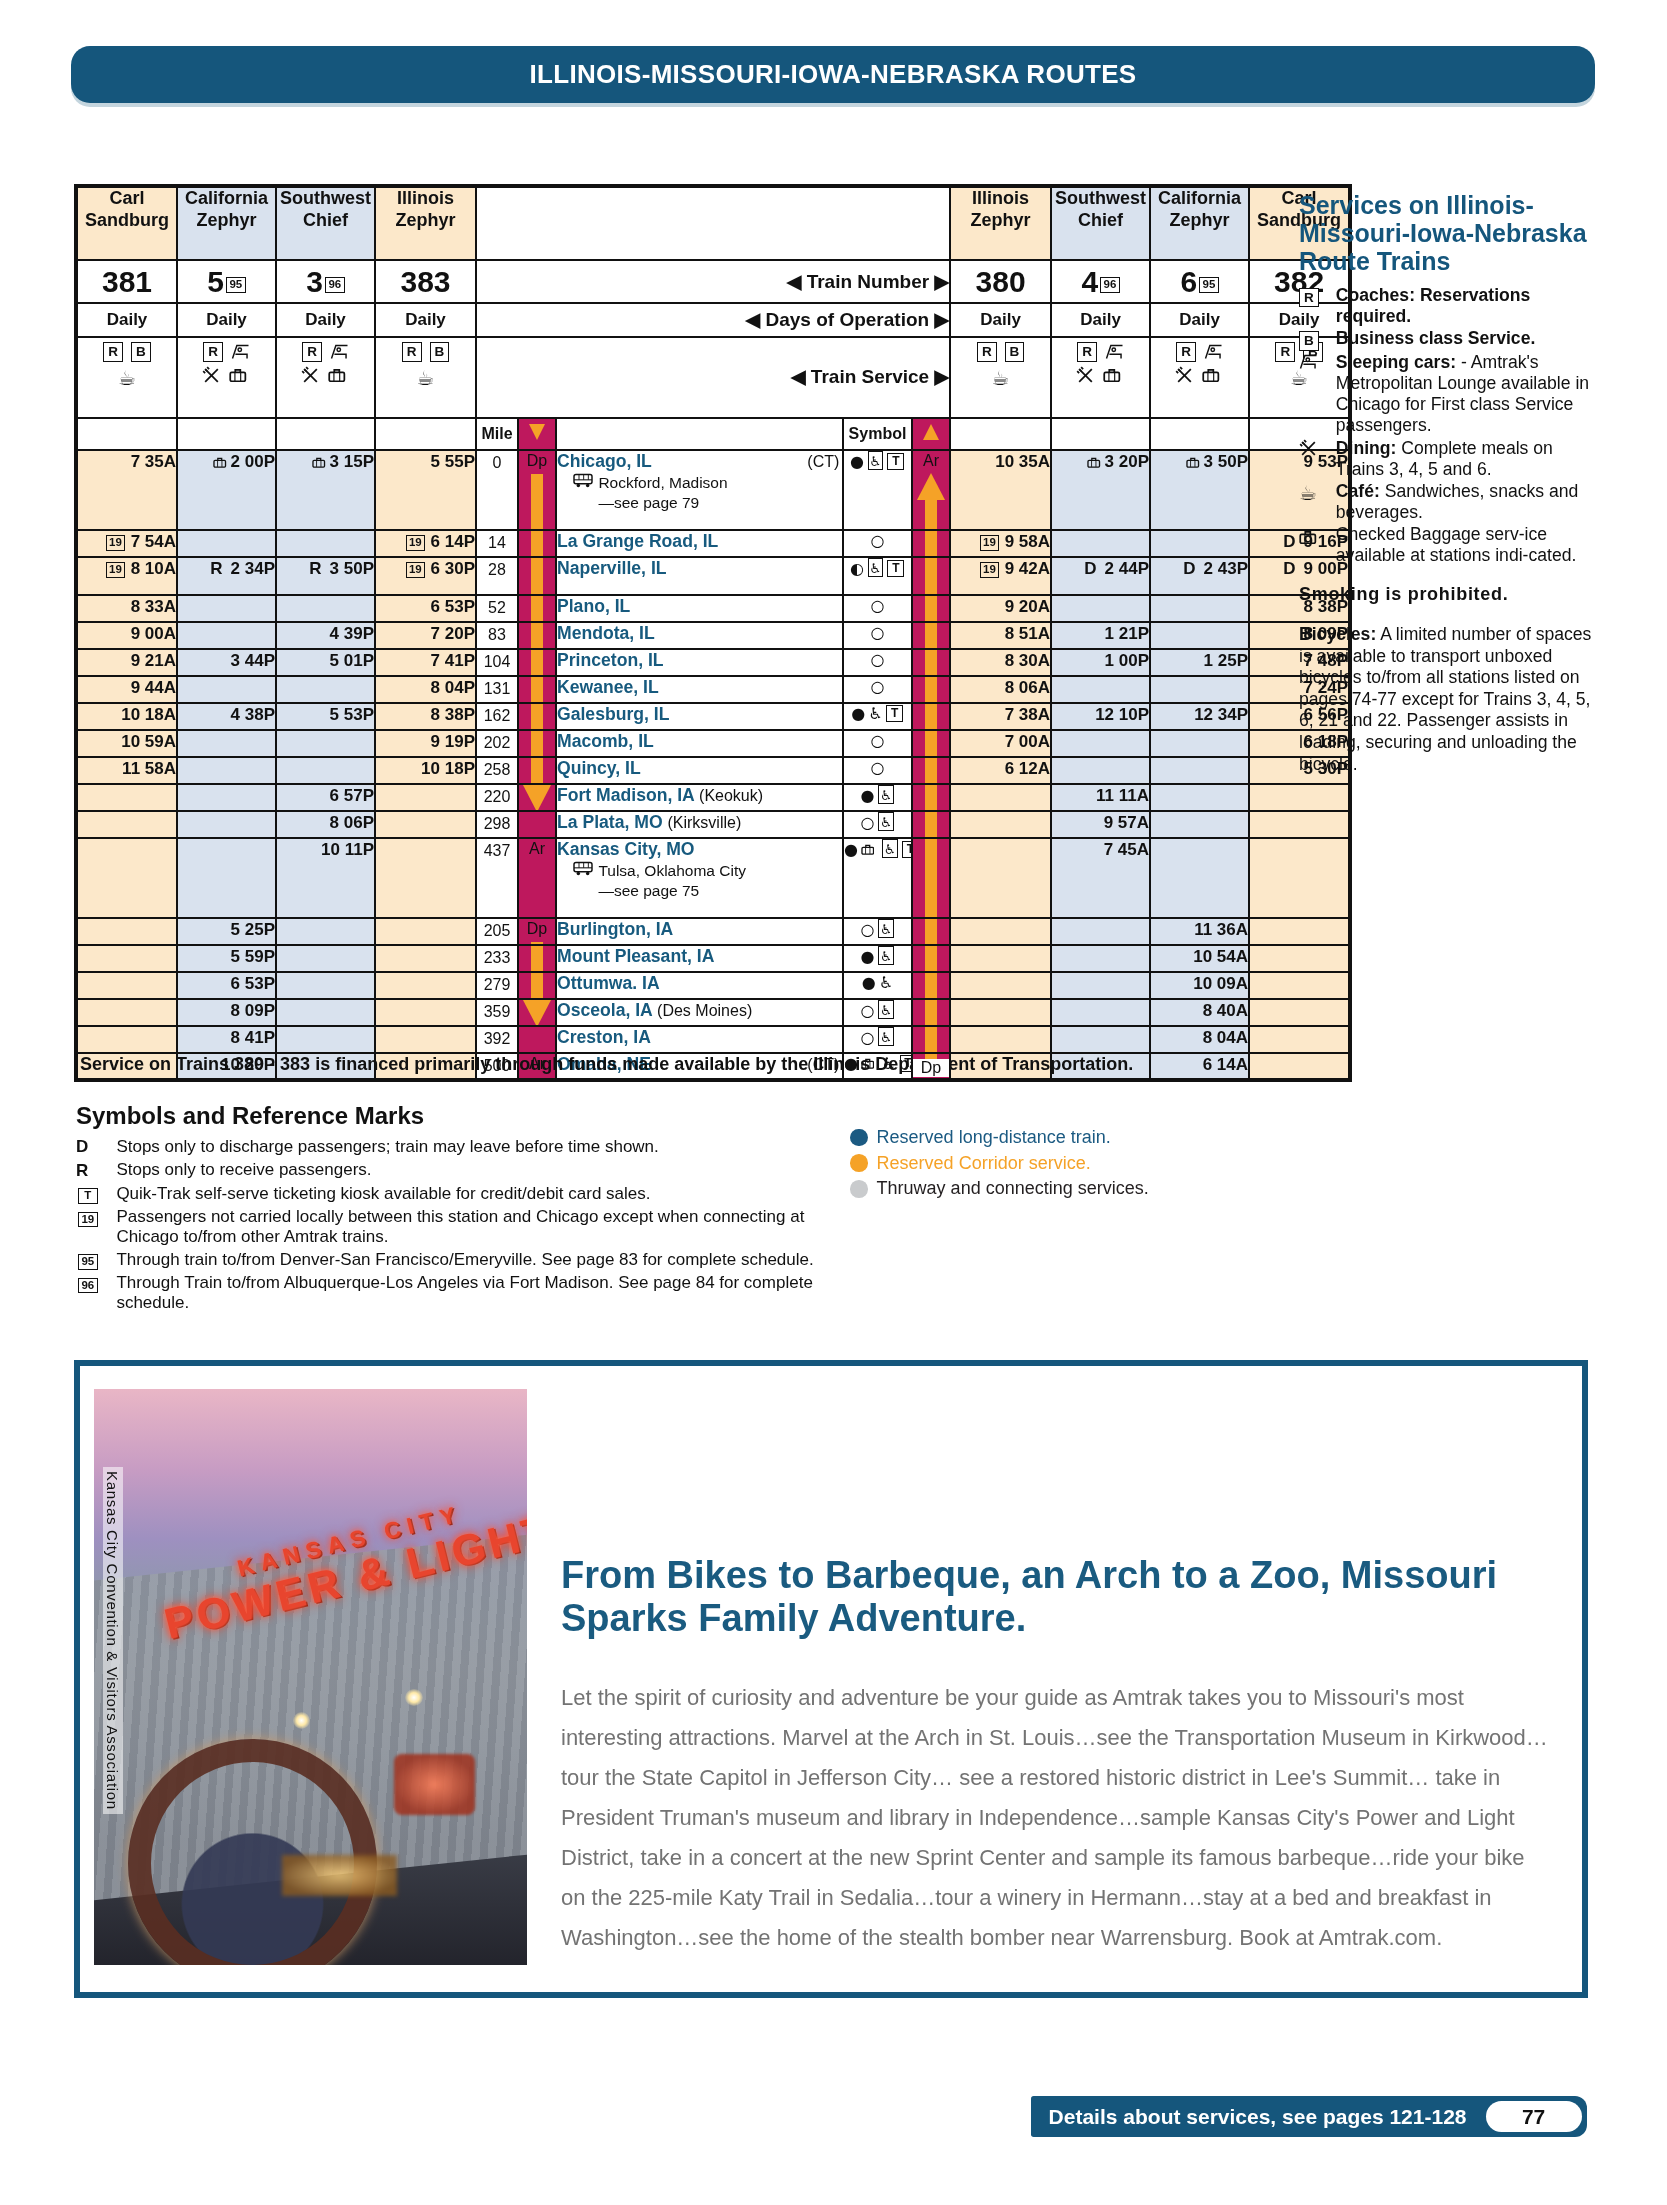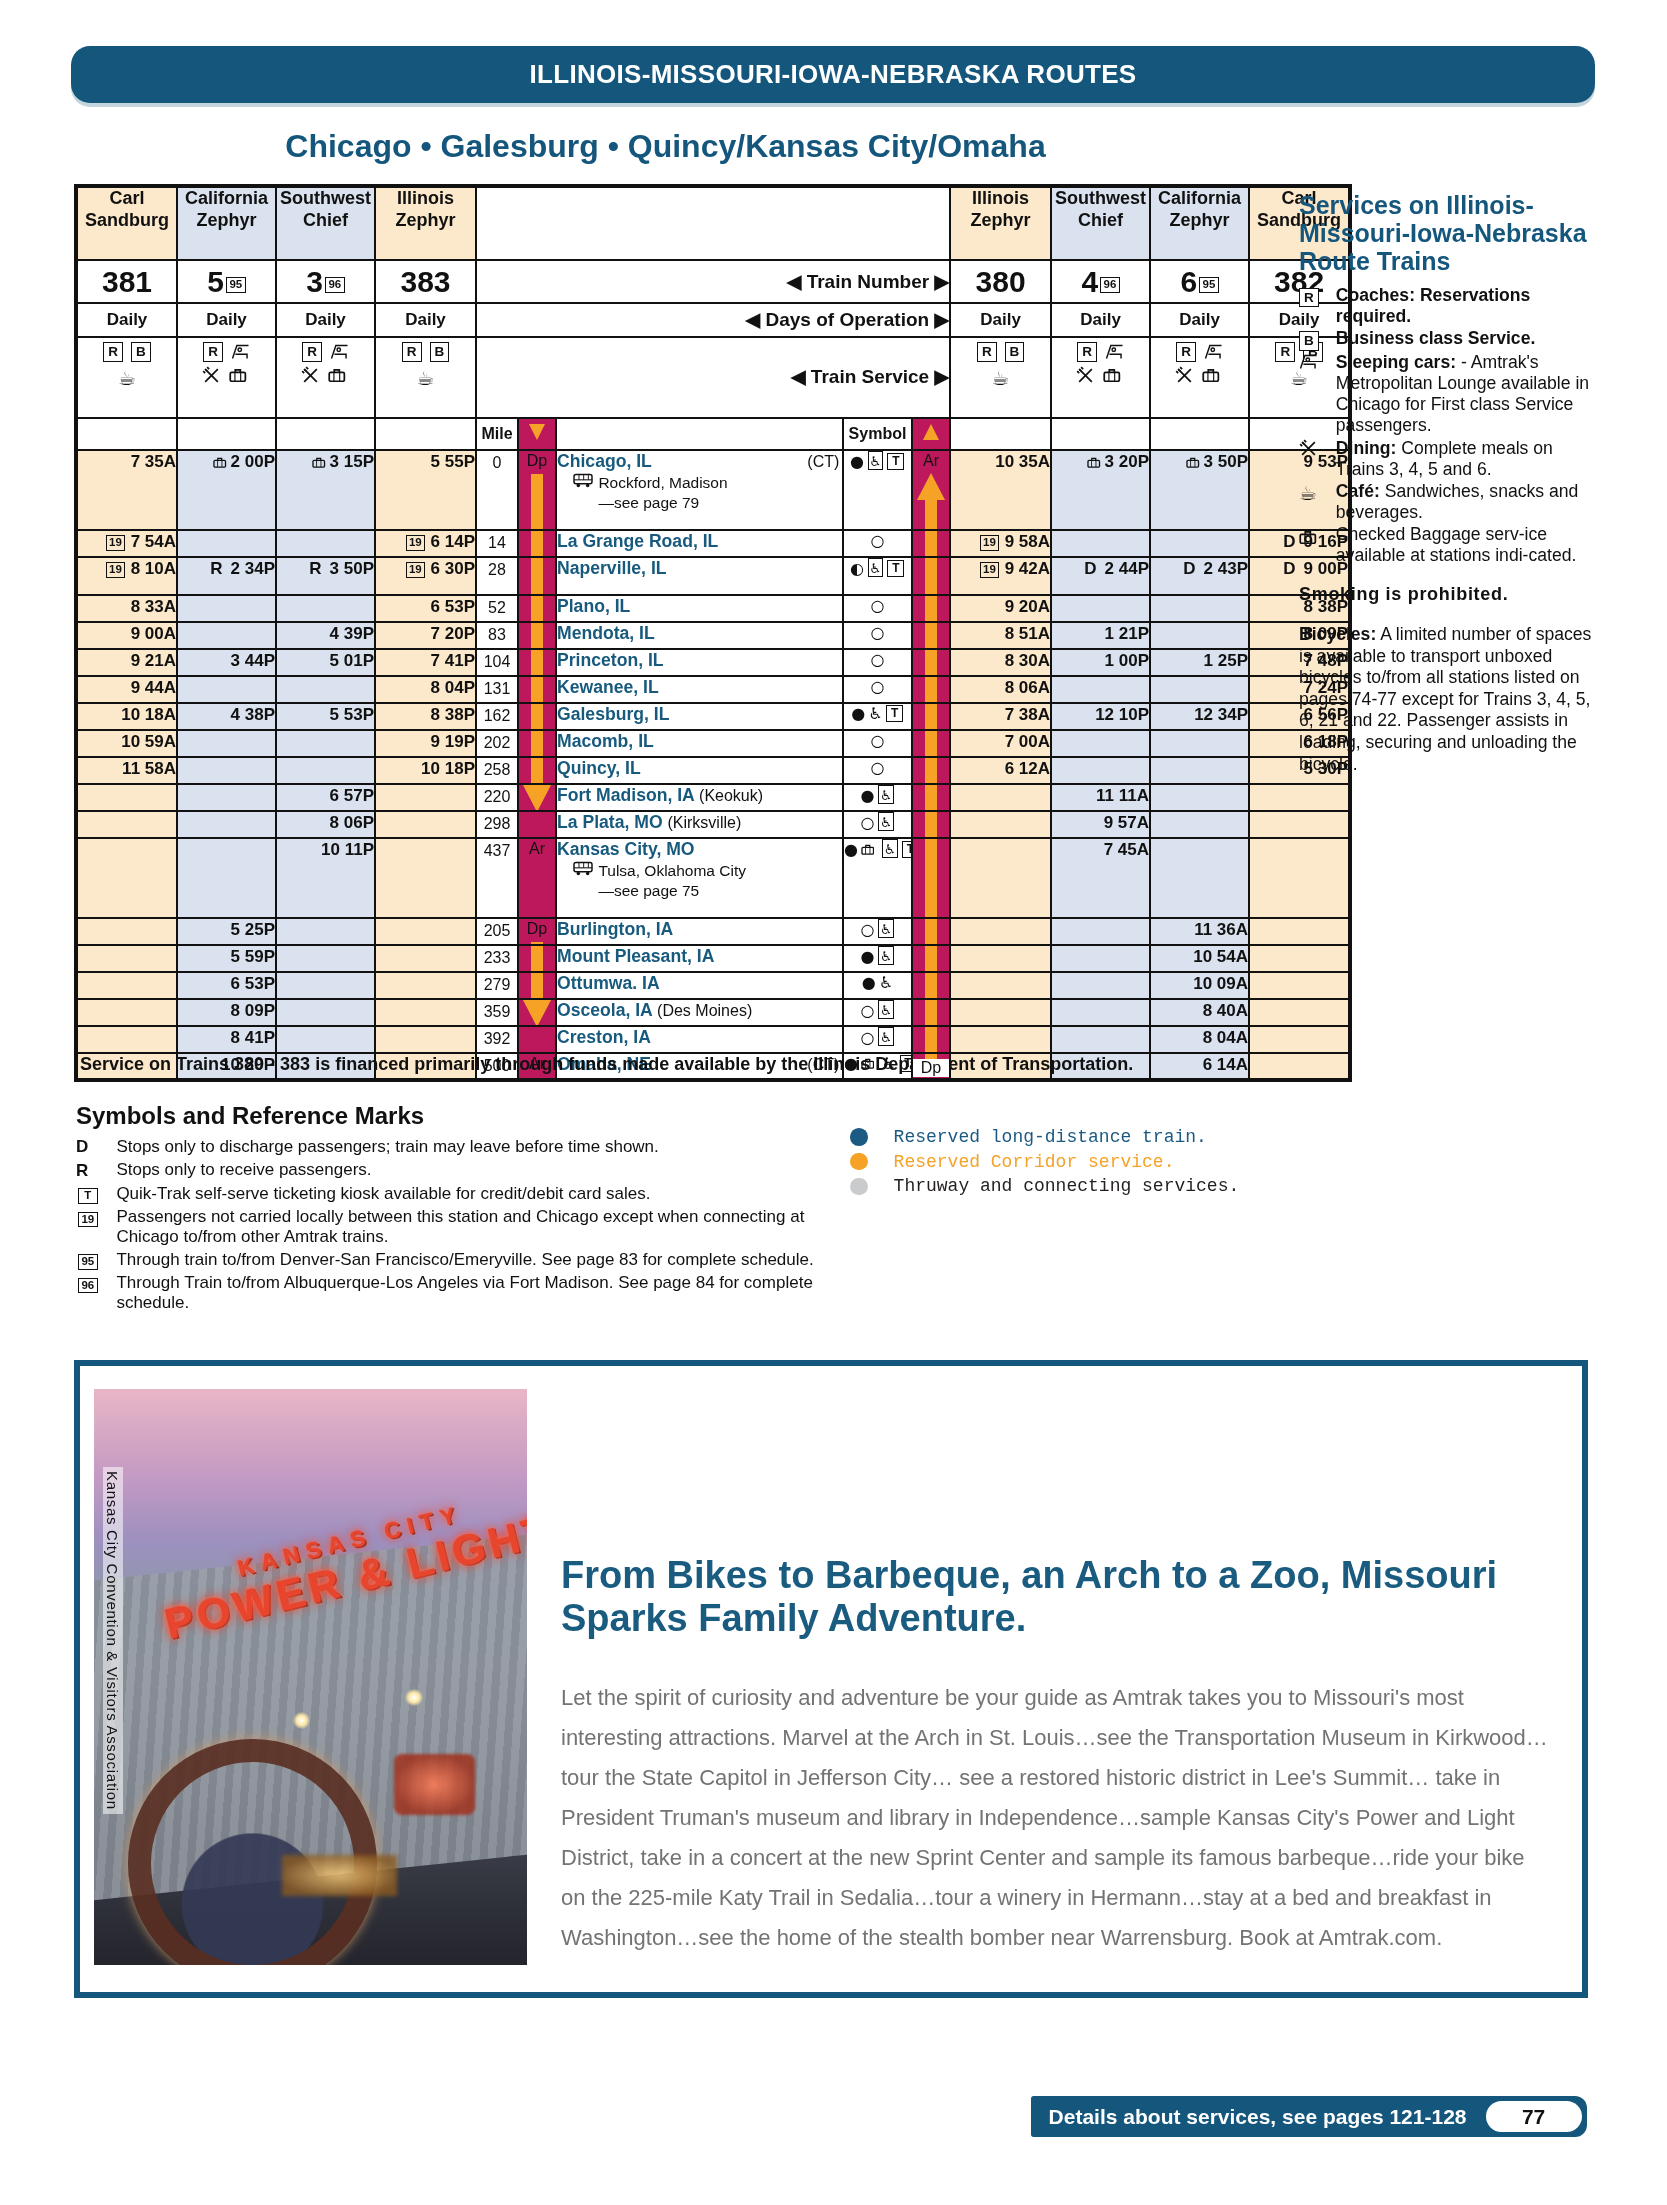"Chicago • Galesburg • Quincy/Kansas" div.subtitle { html: <div>Chicago • Galesburg • Quincy/Kansas City/Omaha</div> -> none }
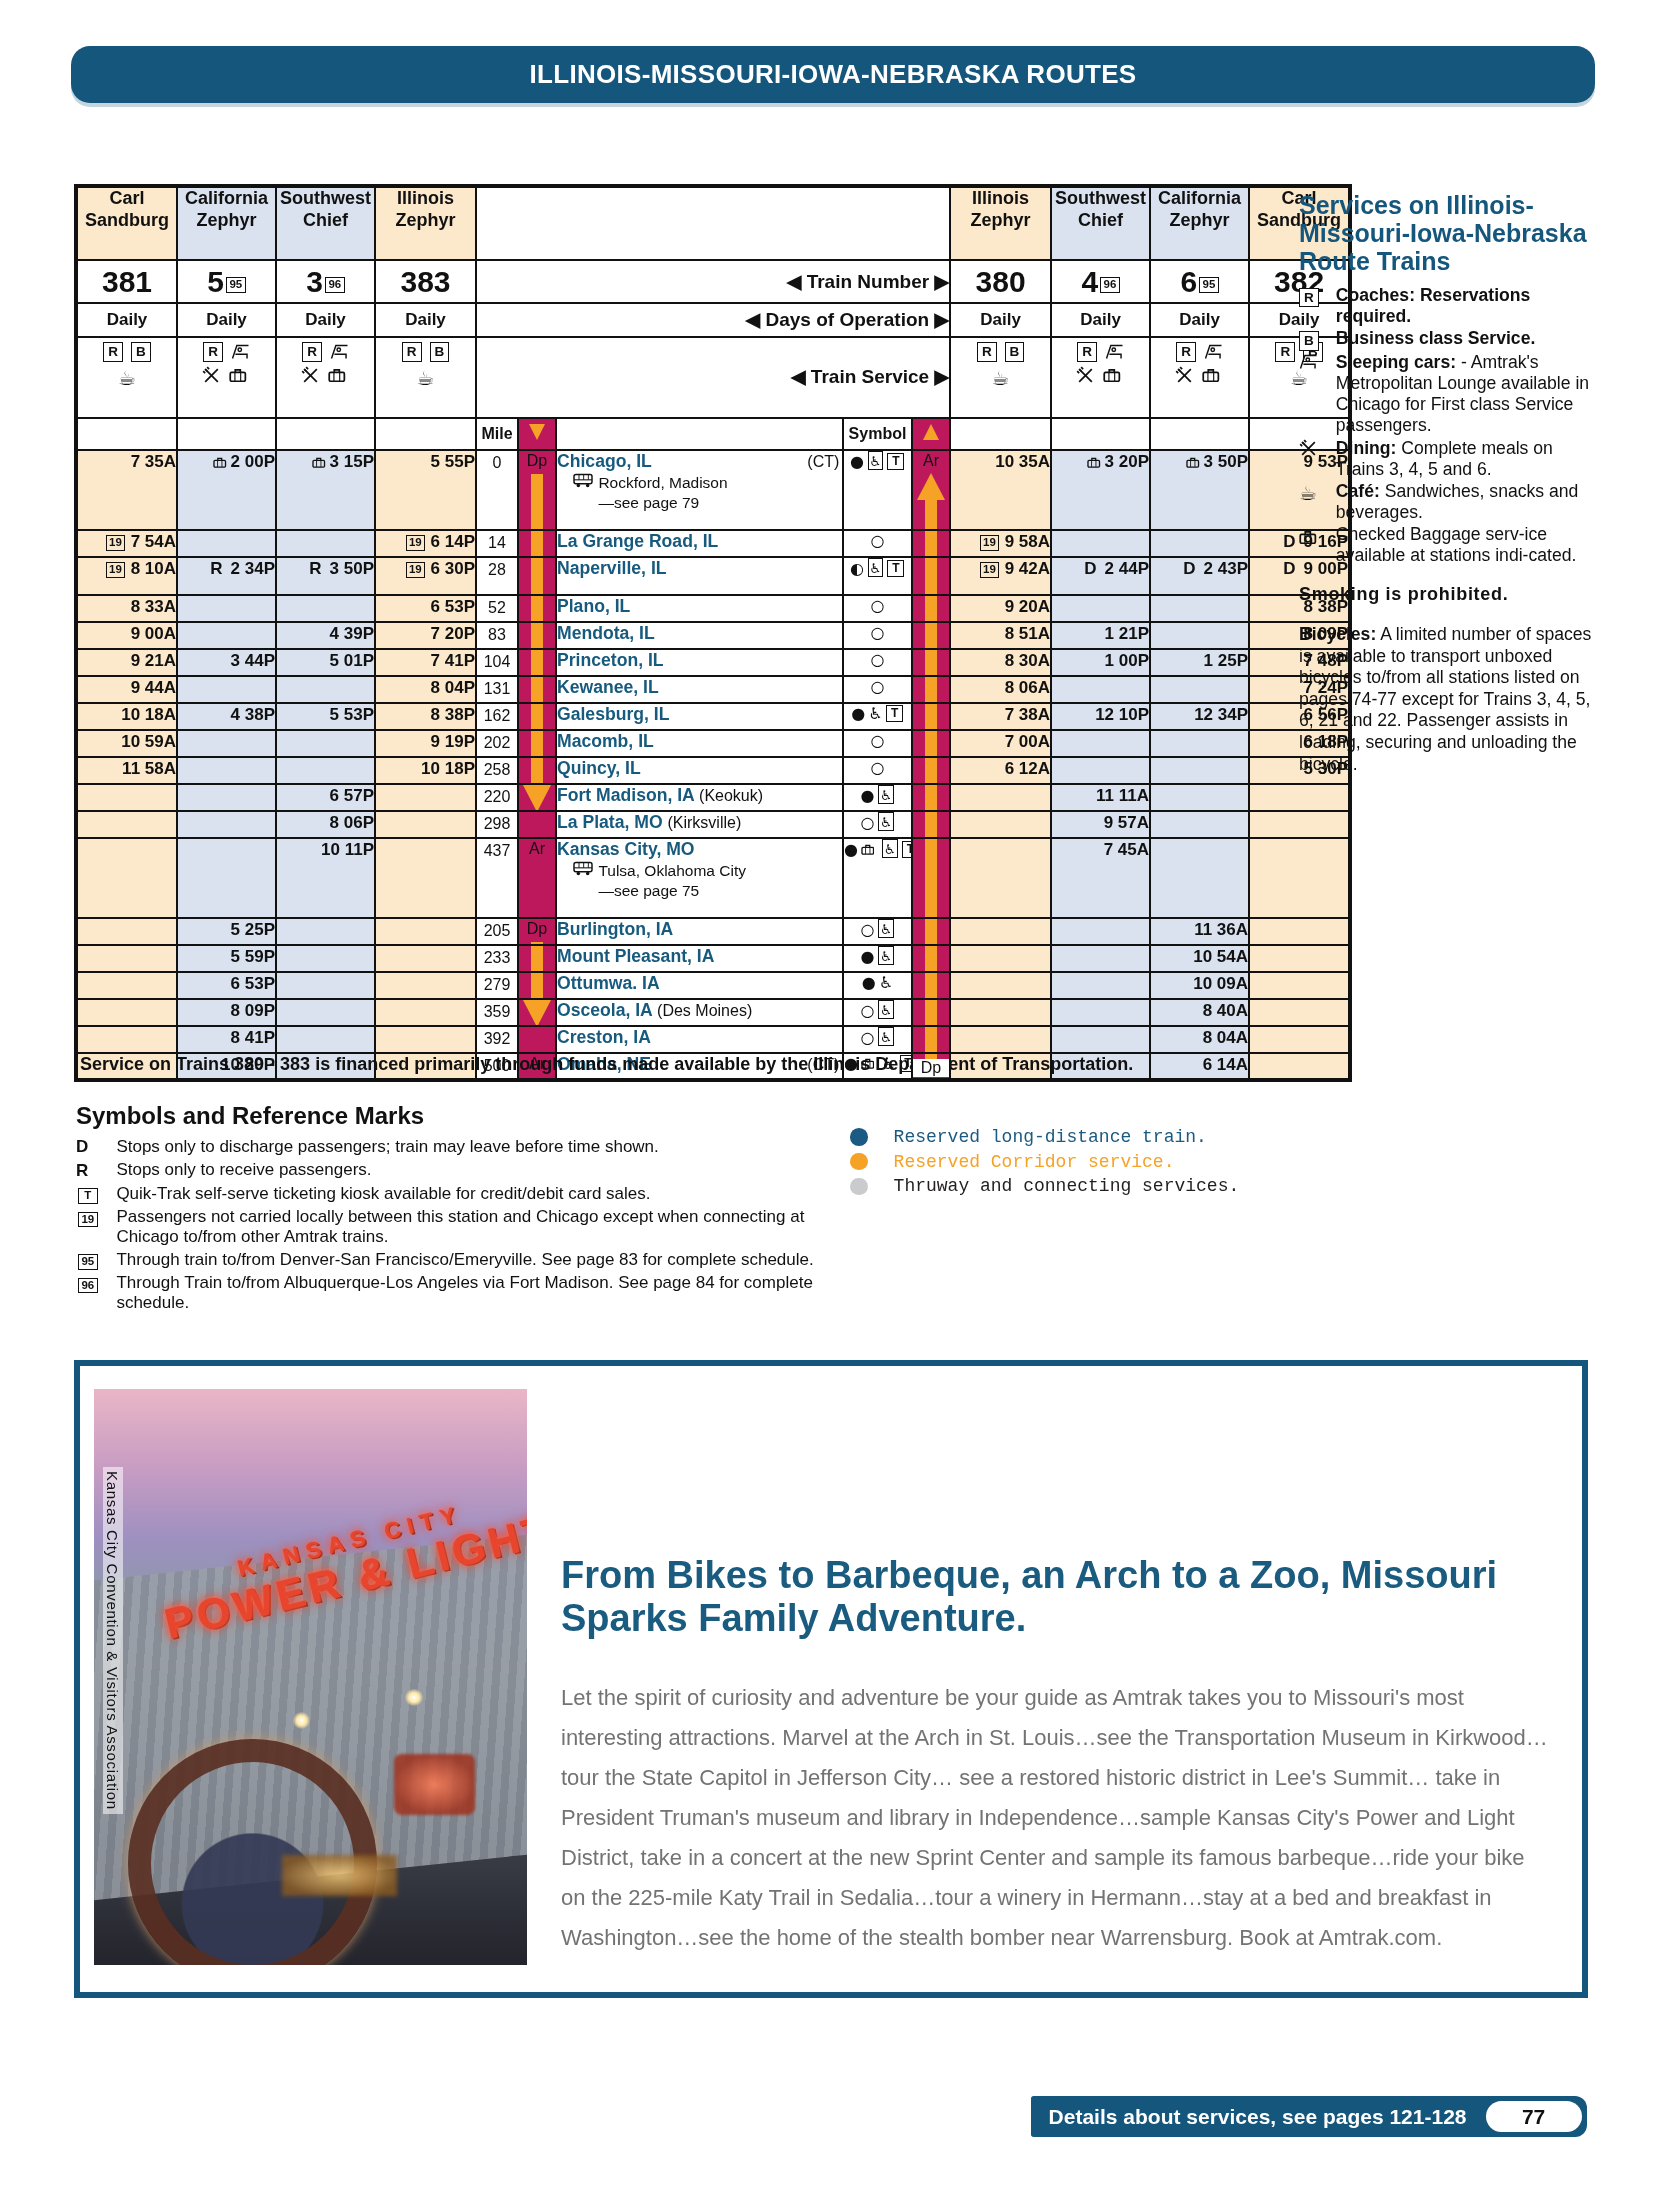"Reserved long-distance train." .leg-row { font-family: Liberation Mono, monospace -> none; gap: 26px -> 9px }
